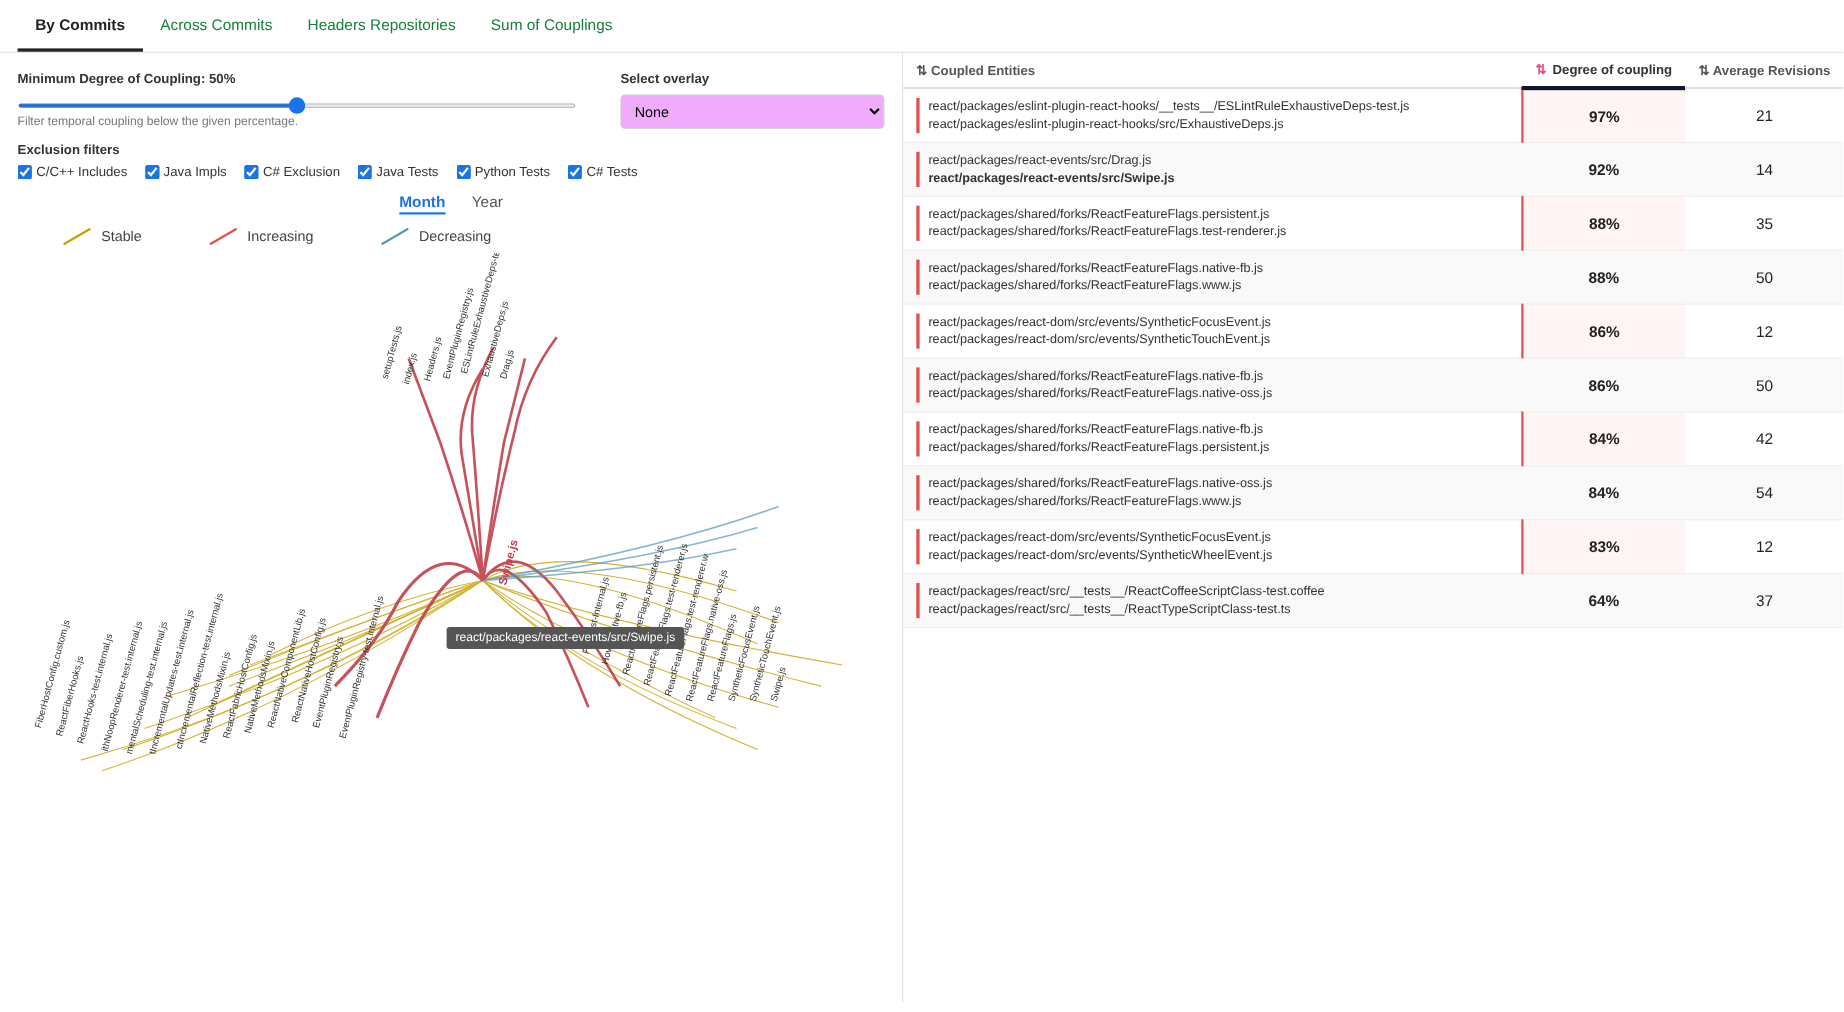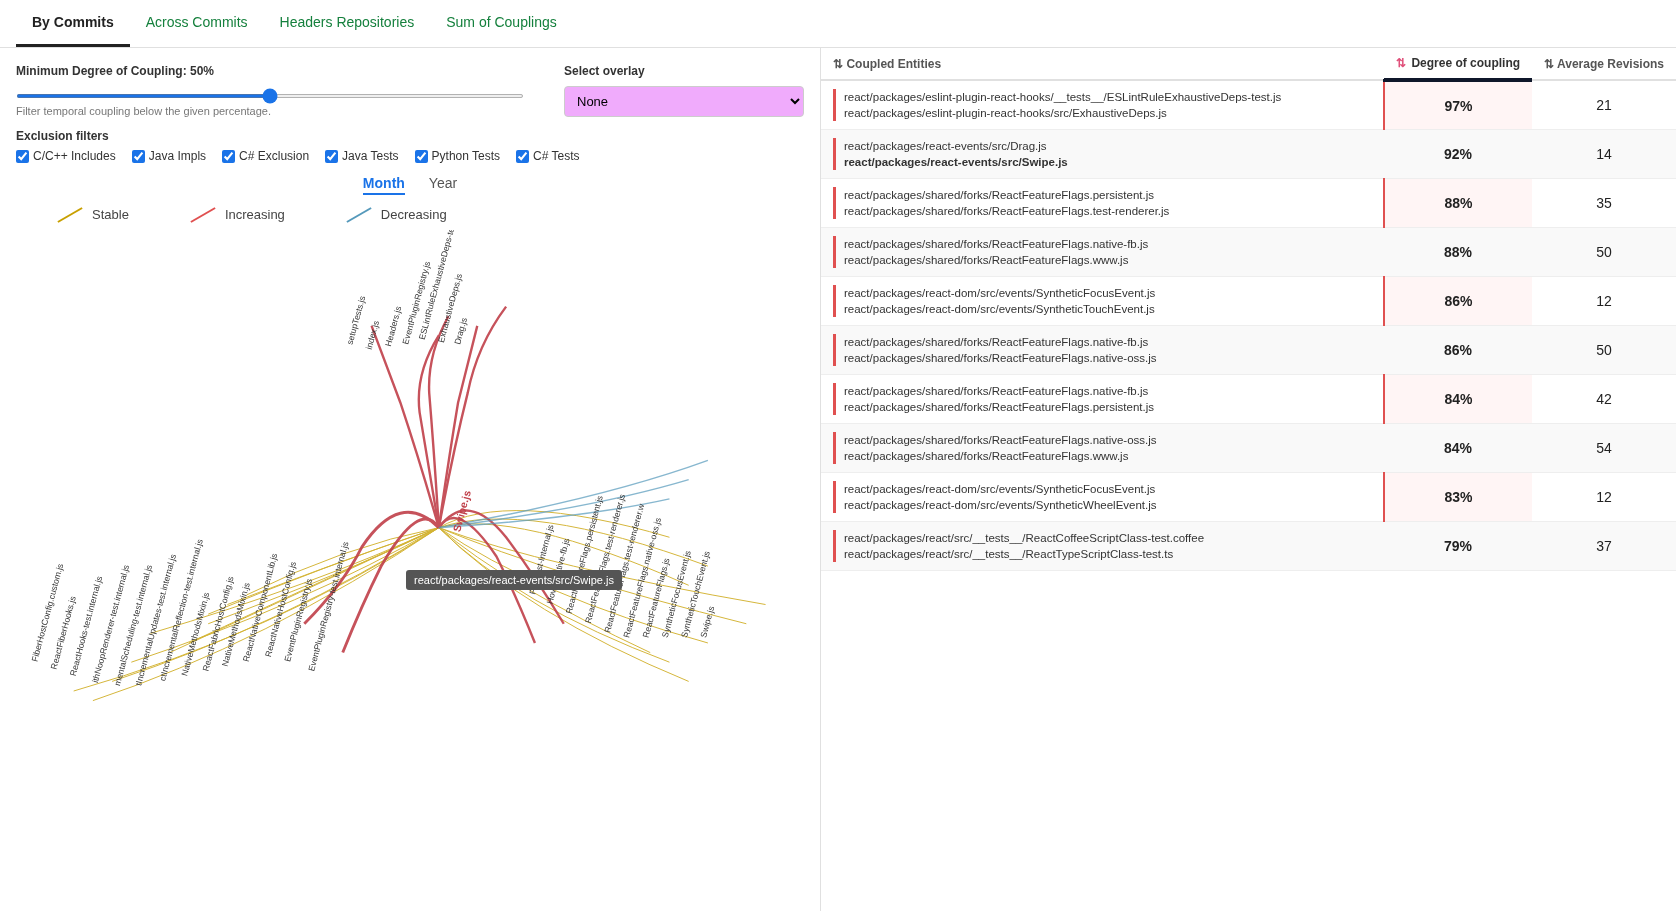"79%" td.cell-degree { text: 79% -> 64% }
